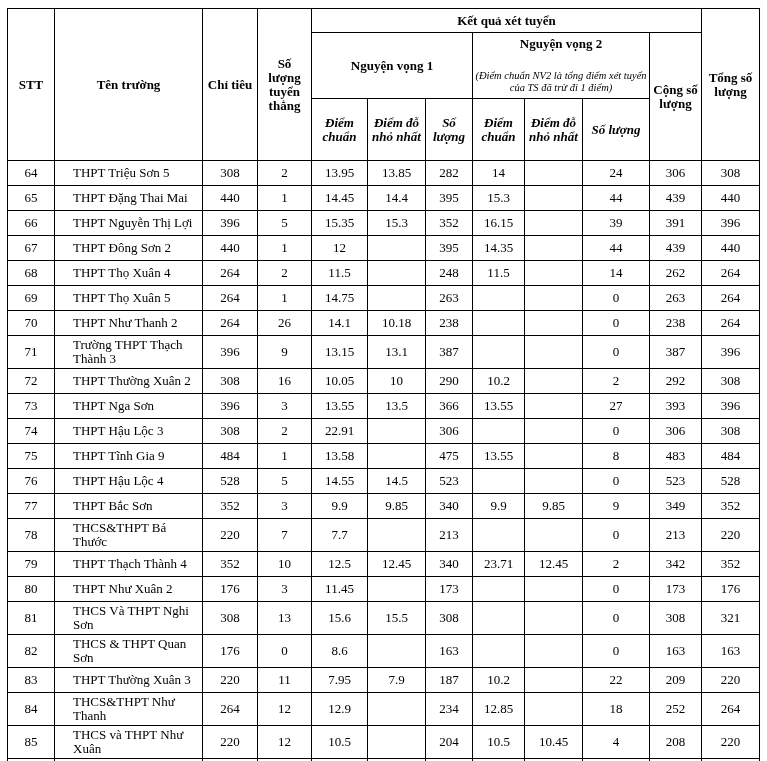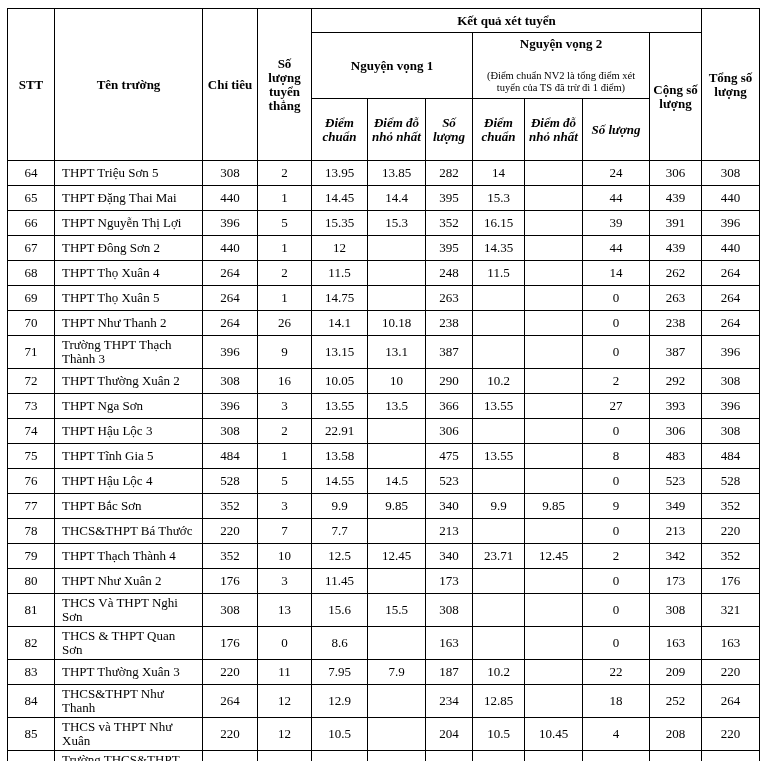"(Điểm chuẩn NV2 là tổng" .nv2-note { font-style: none -> italic }
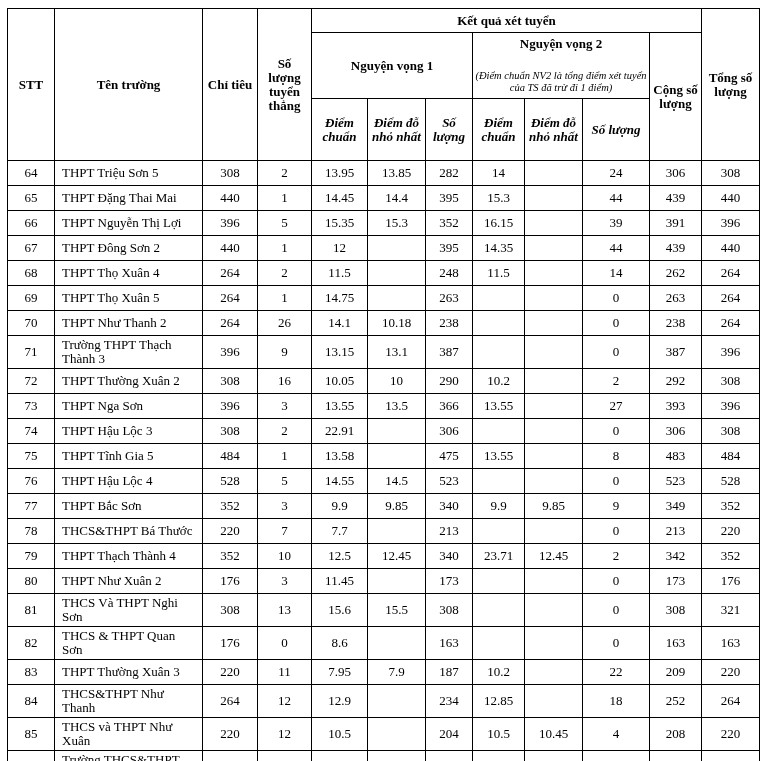"THPT Triệu Sơn 5" table.results td.name-cell { padding-left: 7px -> 18px }
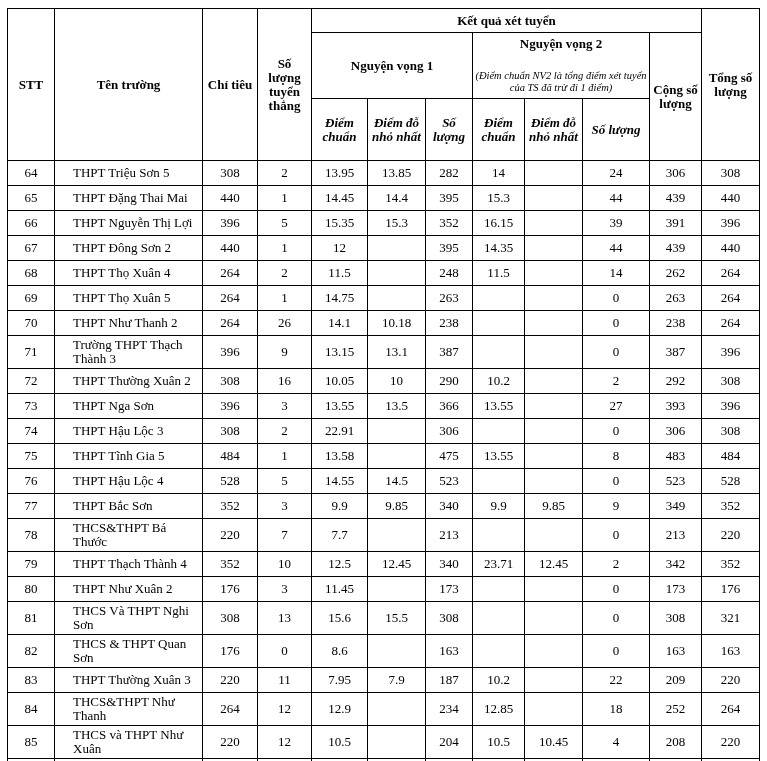"THPT Tĩnh Gia 5" td.name-cell { text: 5 -> 9 }
